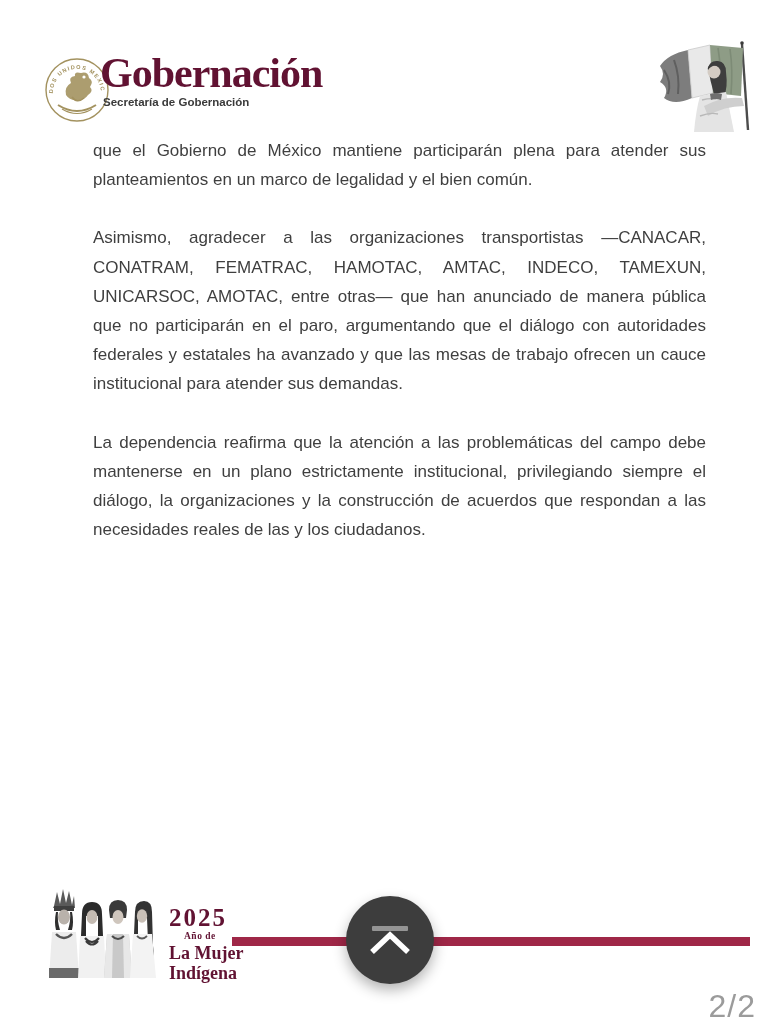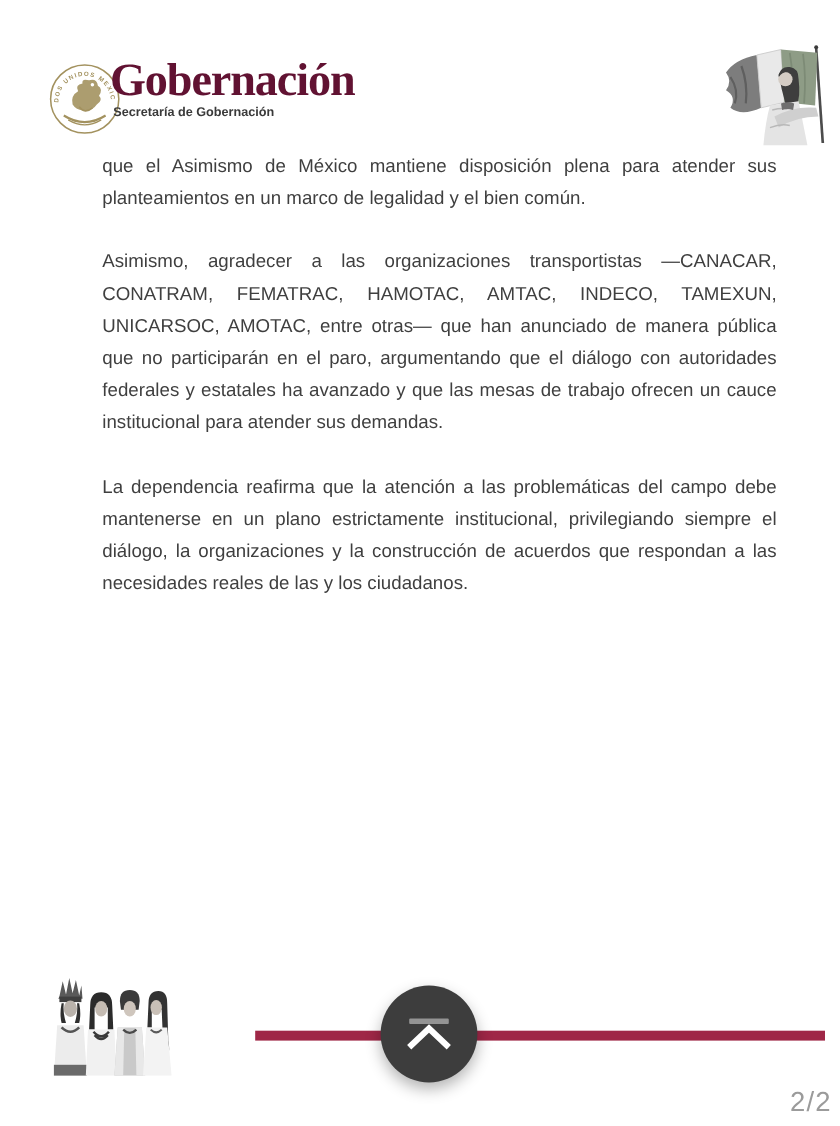"que el Asimismo de México" p { text: Asimismo de México mantiene disposición -> Gobierno de México mantiene participarán }
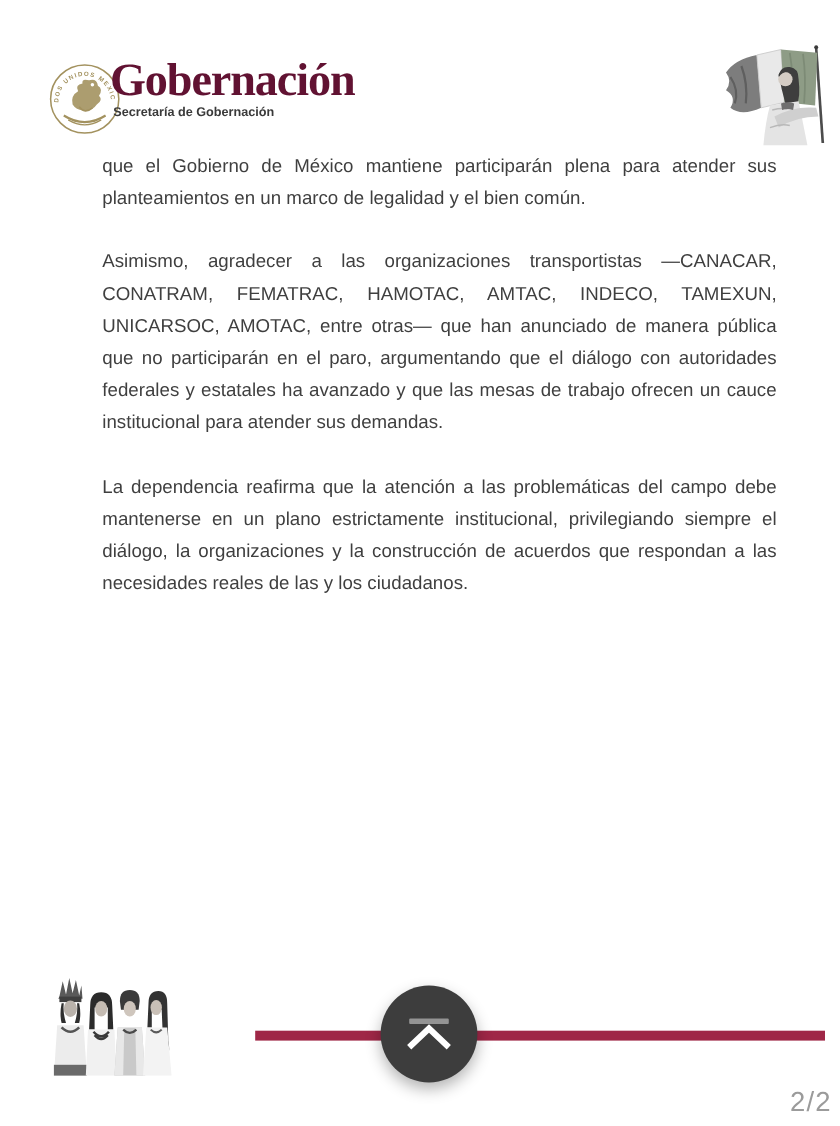"2025" div.year-logo { html: none -> <div> <div>2025</div> <div>Año de</div> <div>La Mujer</div> <div>Indígena</div> </div> }
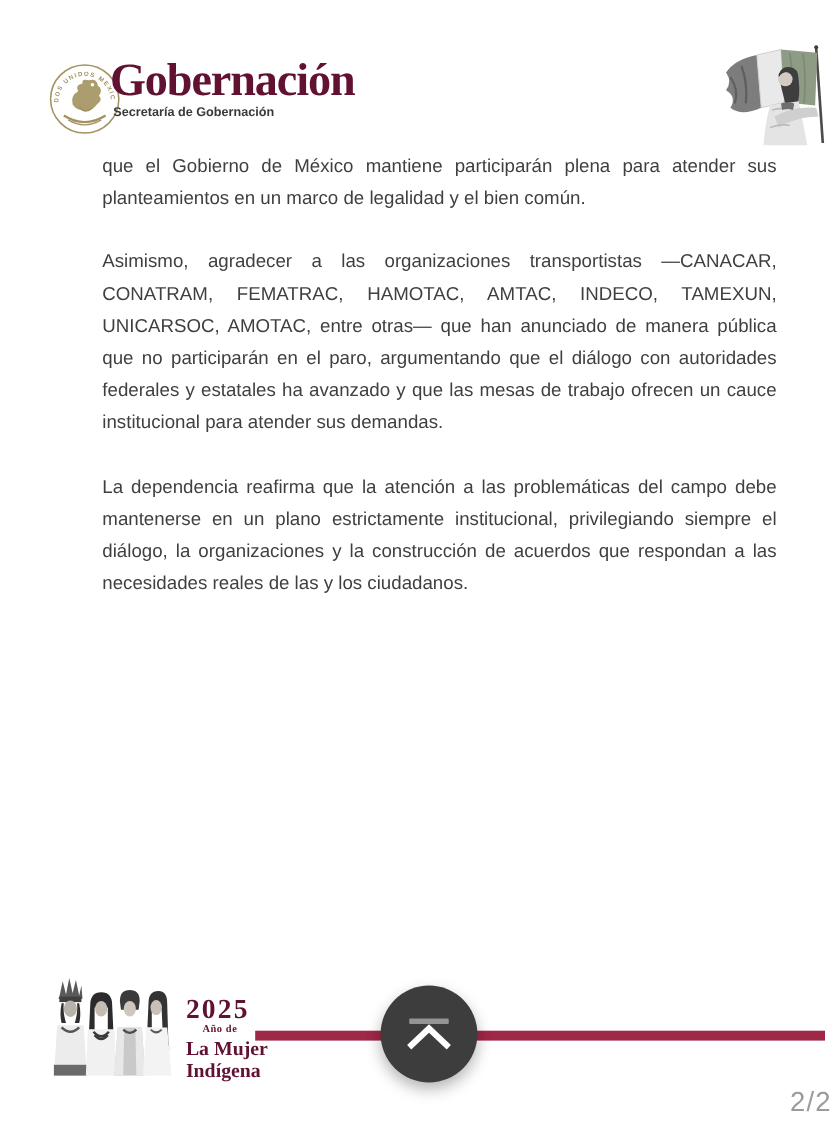"2/2" .page-indicator { font-size: 25px -> 32px }
